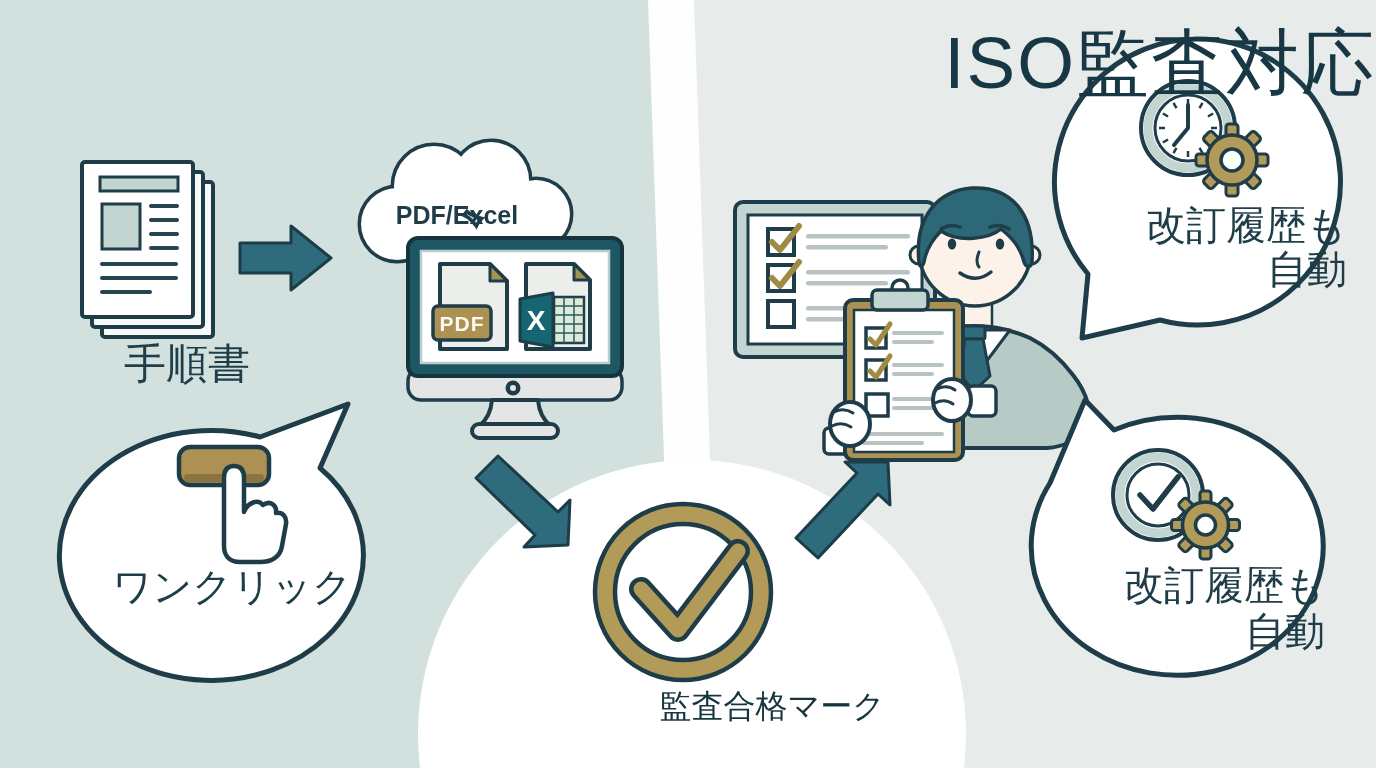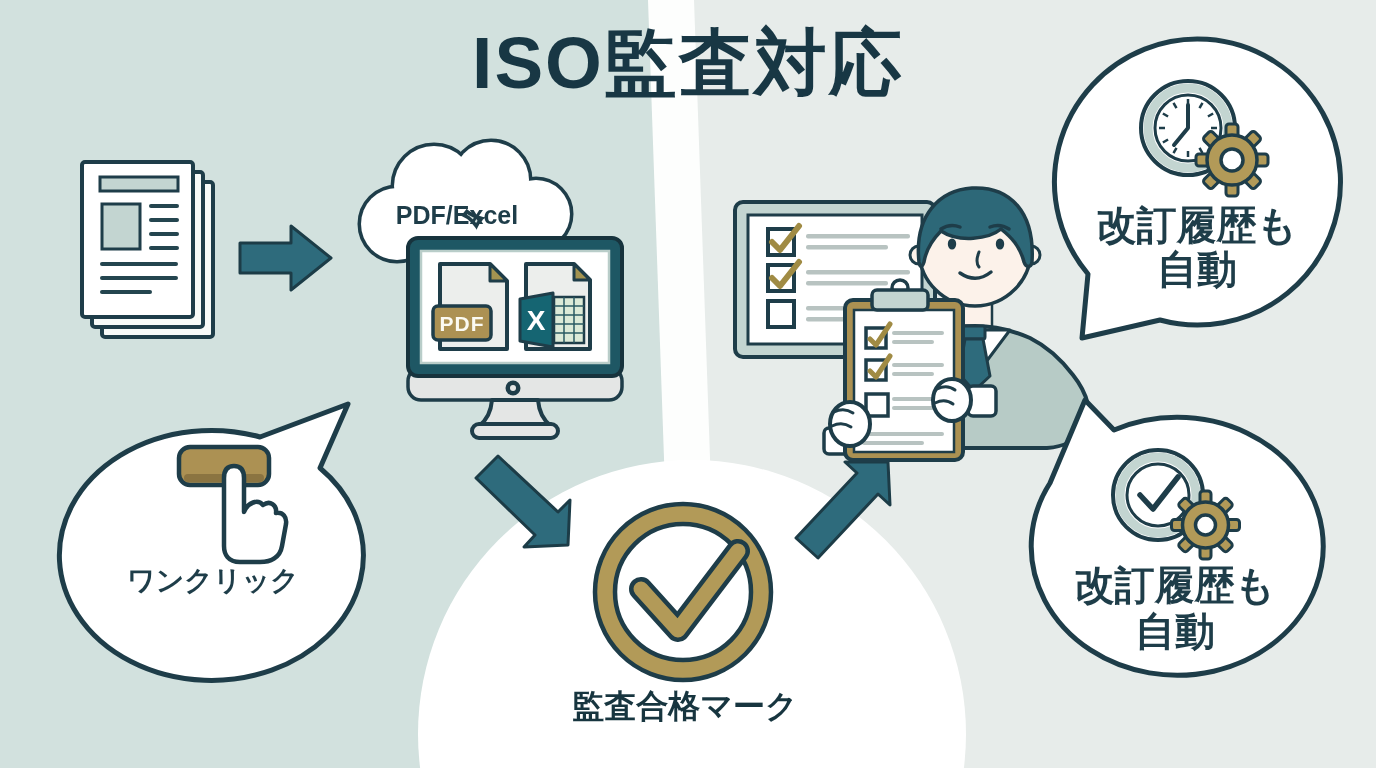"ISO監査対応" .txt { font-weight: 700 -> 400; text-align: center -> right }
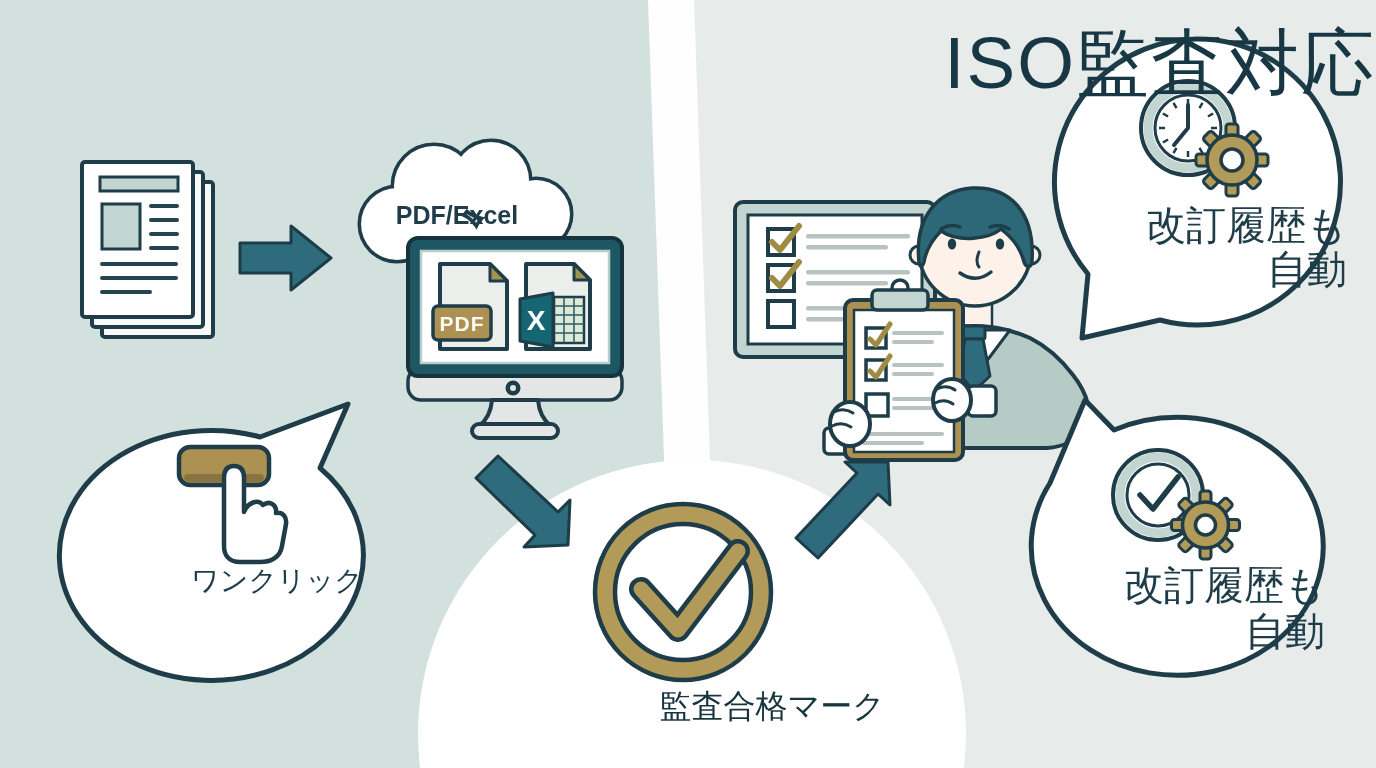"手順書" div.txt { html: none -> <div>手順書</div> }
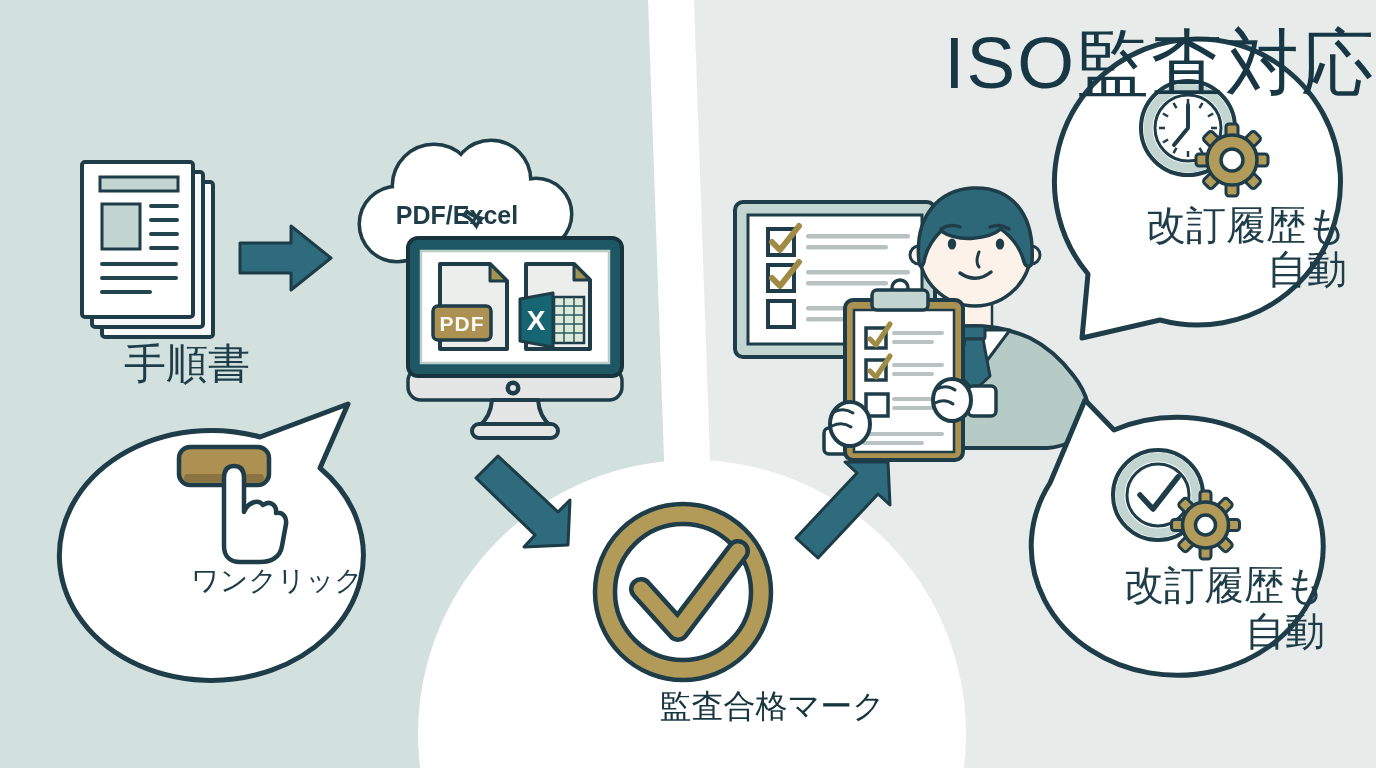"ワンクリック" .click-line1 { font-size: 28px -> 39px; left: 63px -> 52px }
